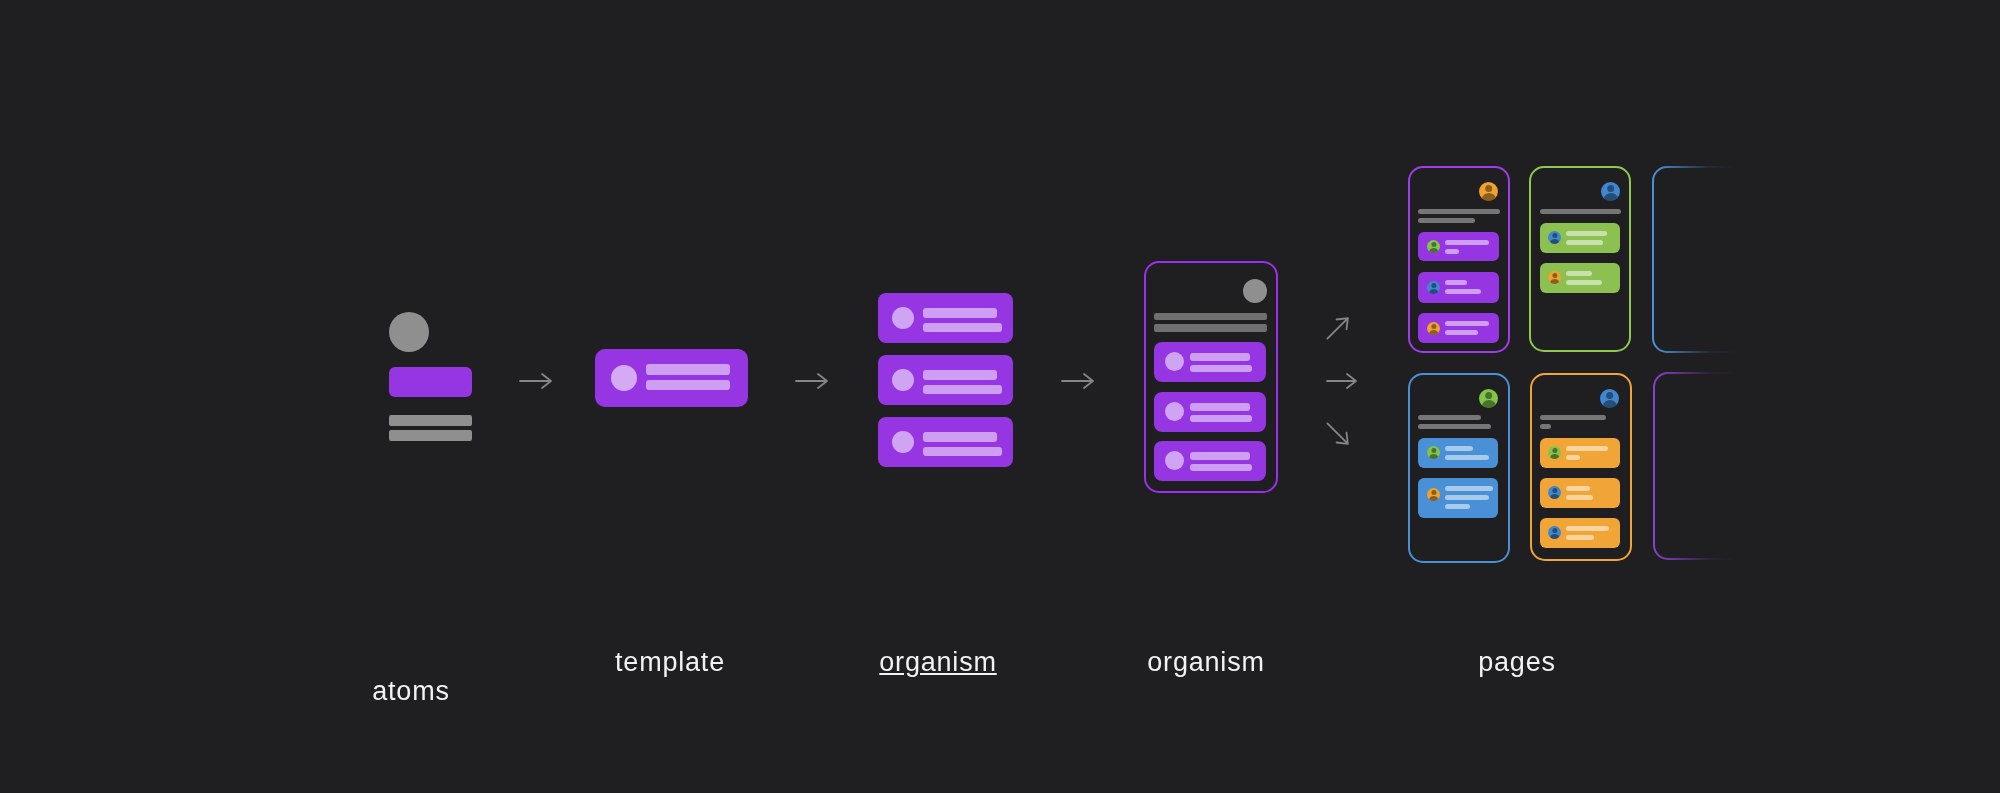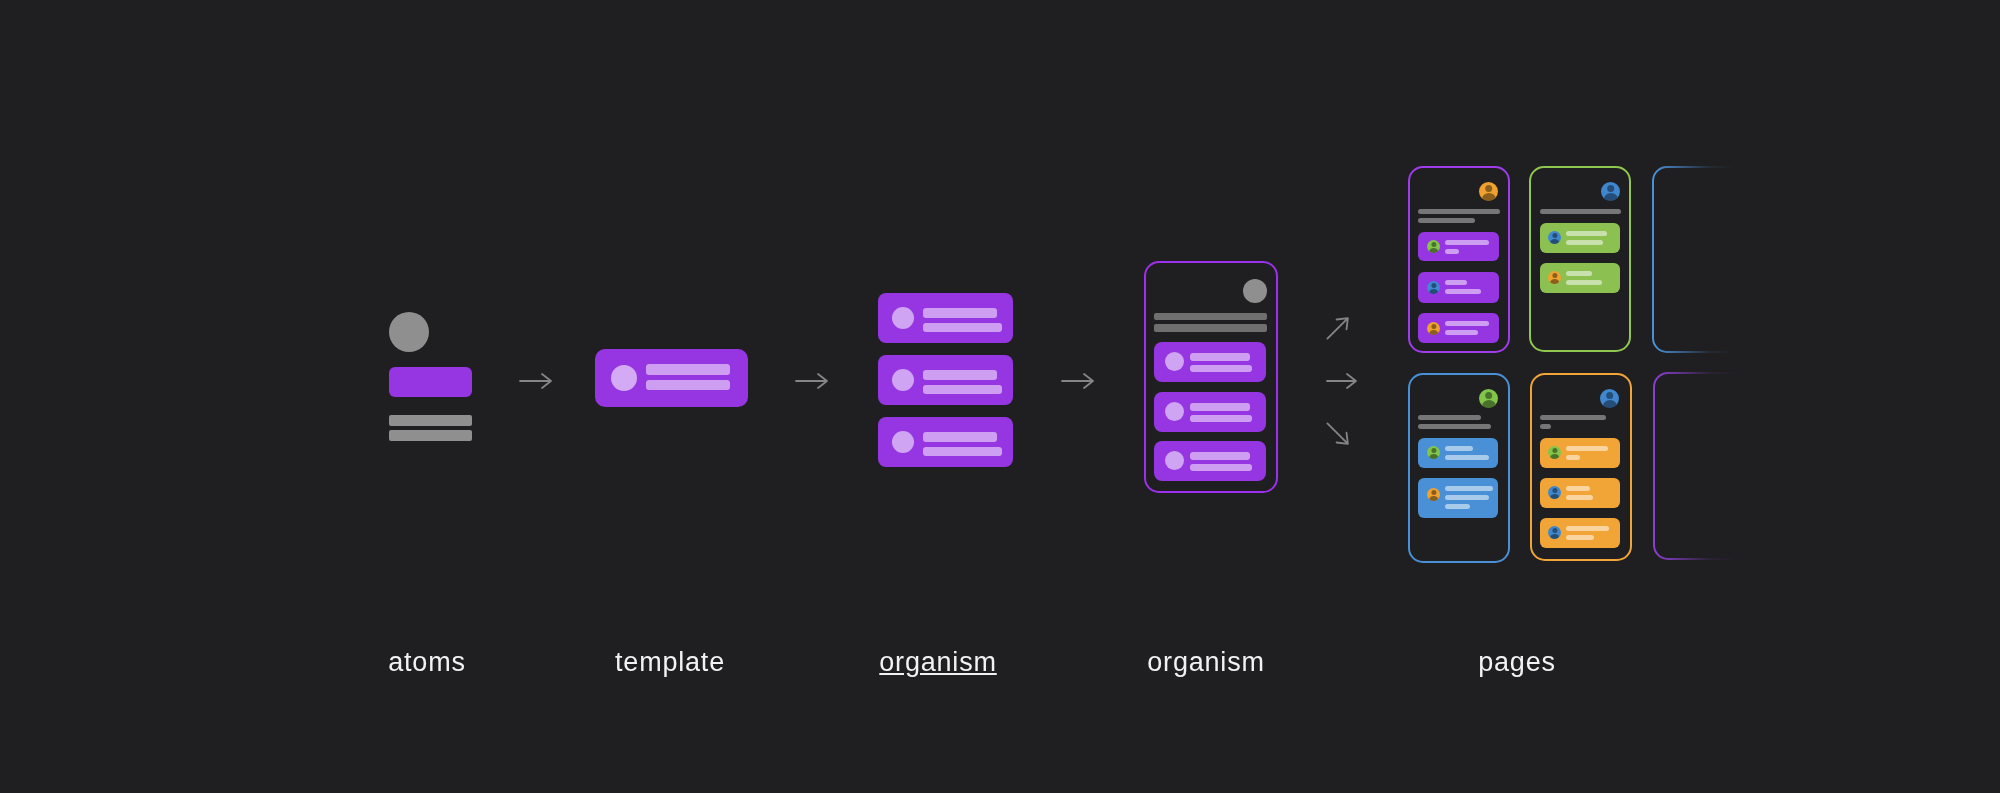"atoms" div.stage-label { left: 427px -> 411px; margin-top: none -> 29px }
